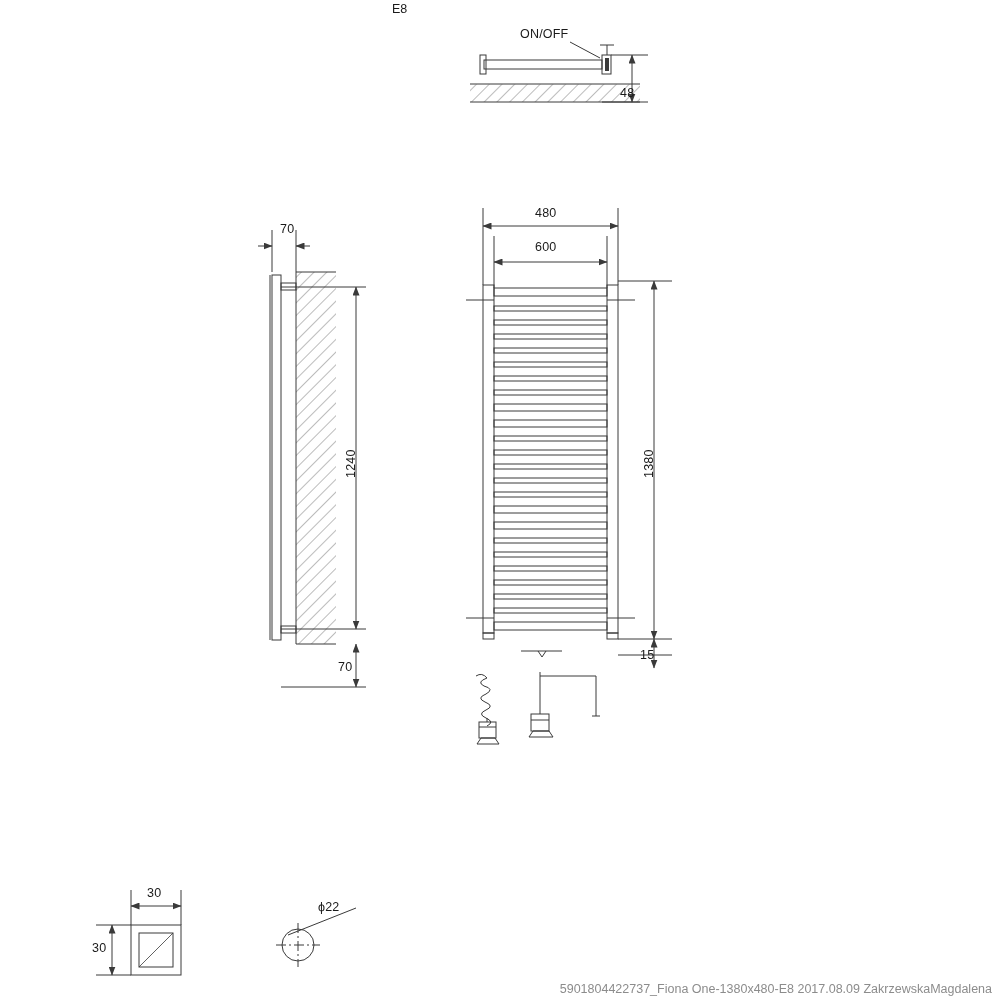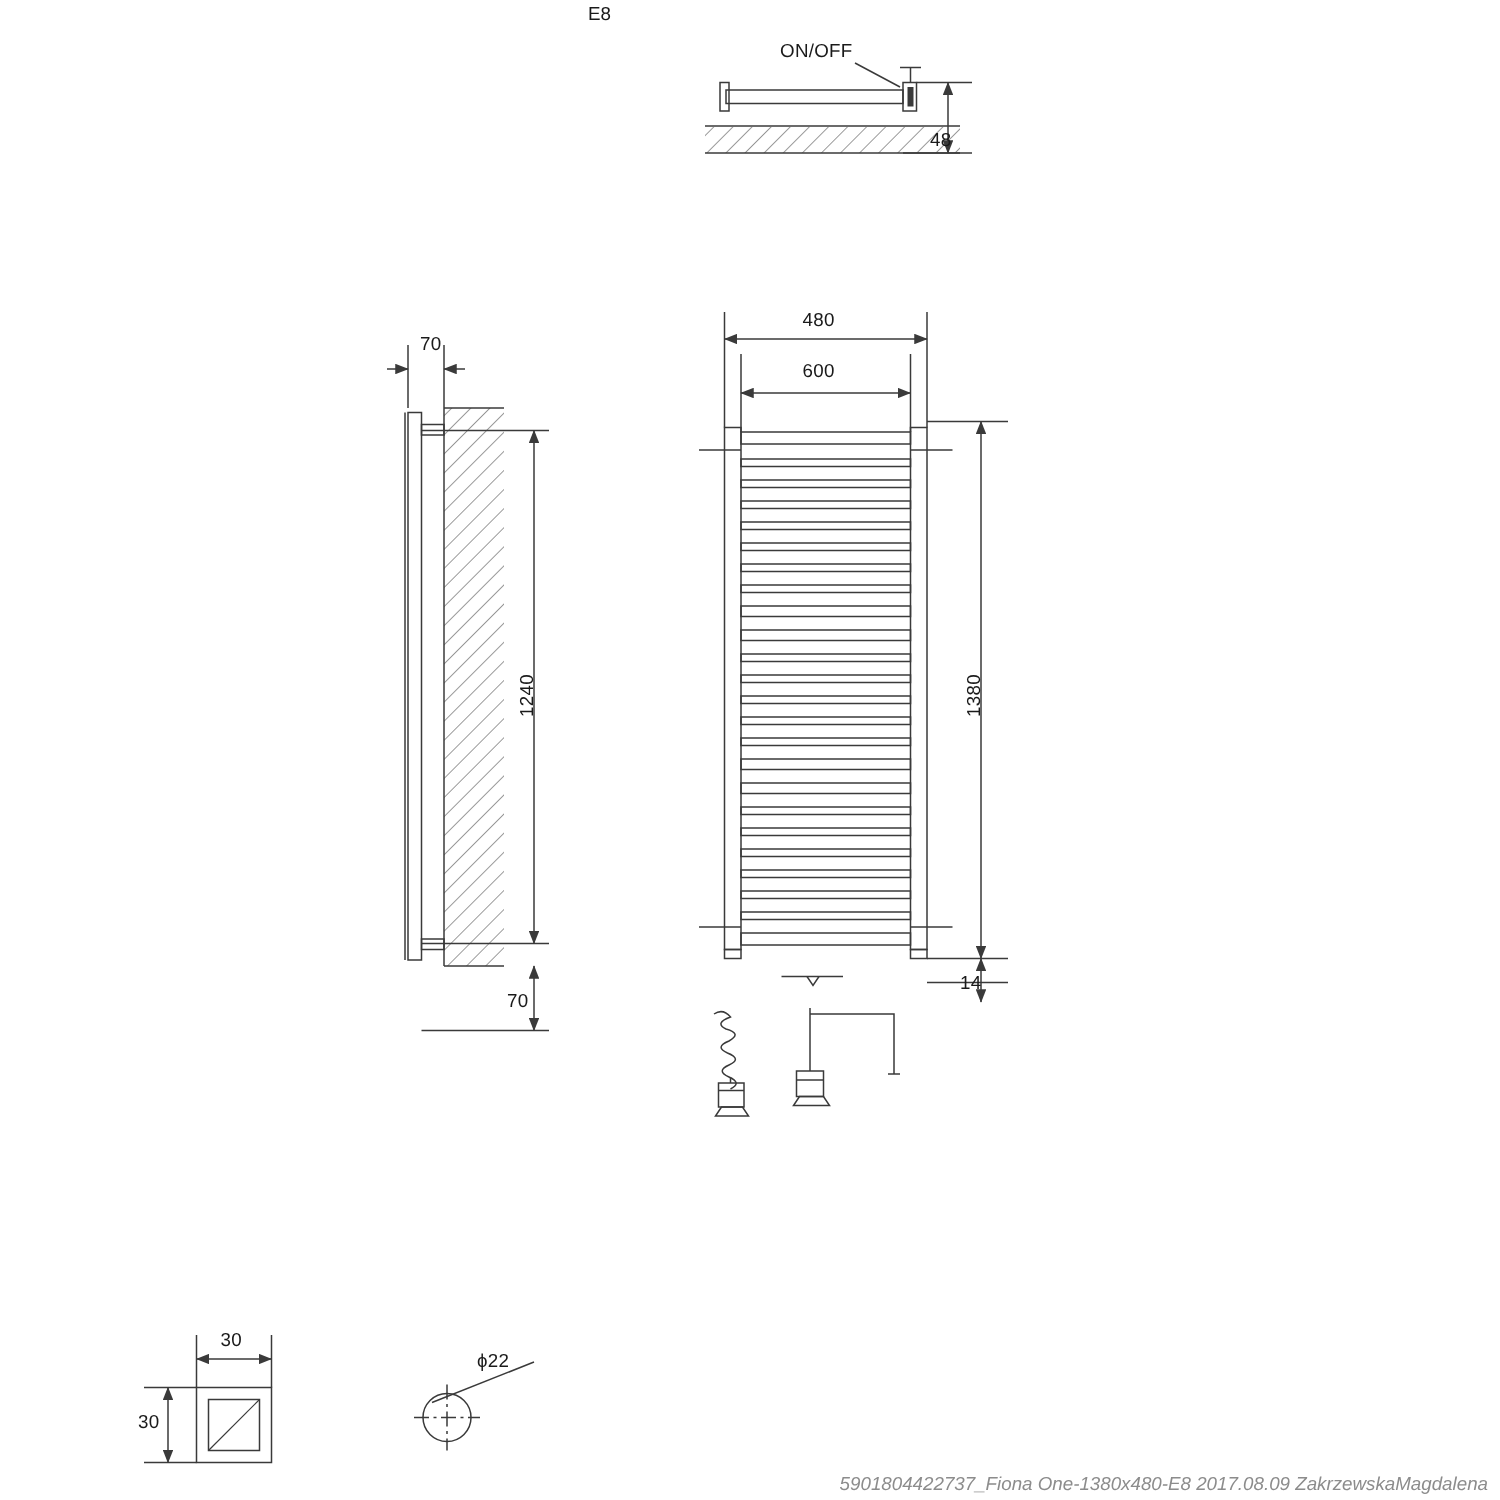"14" div.lbl { text: 14 -> 15 }
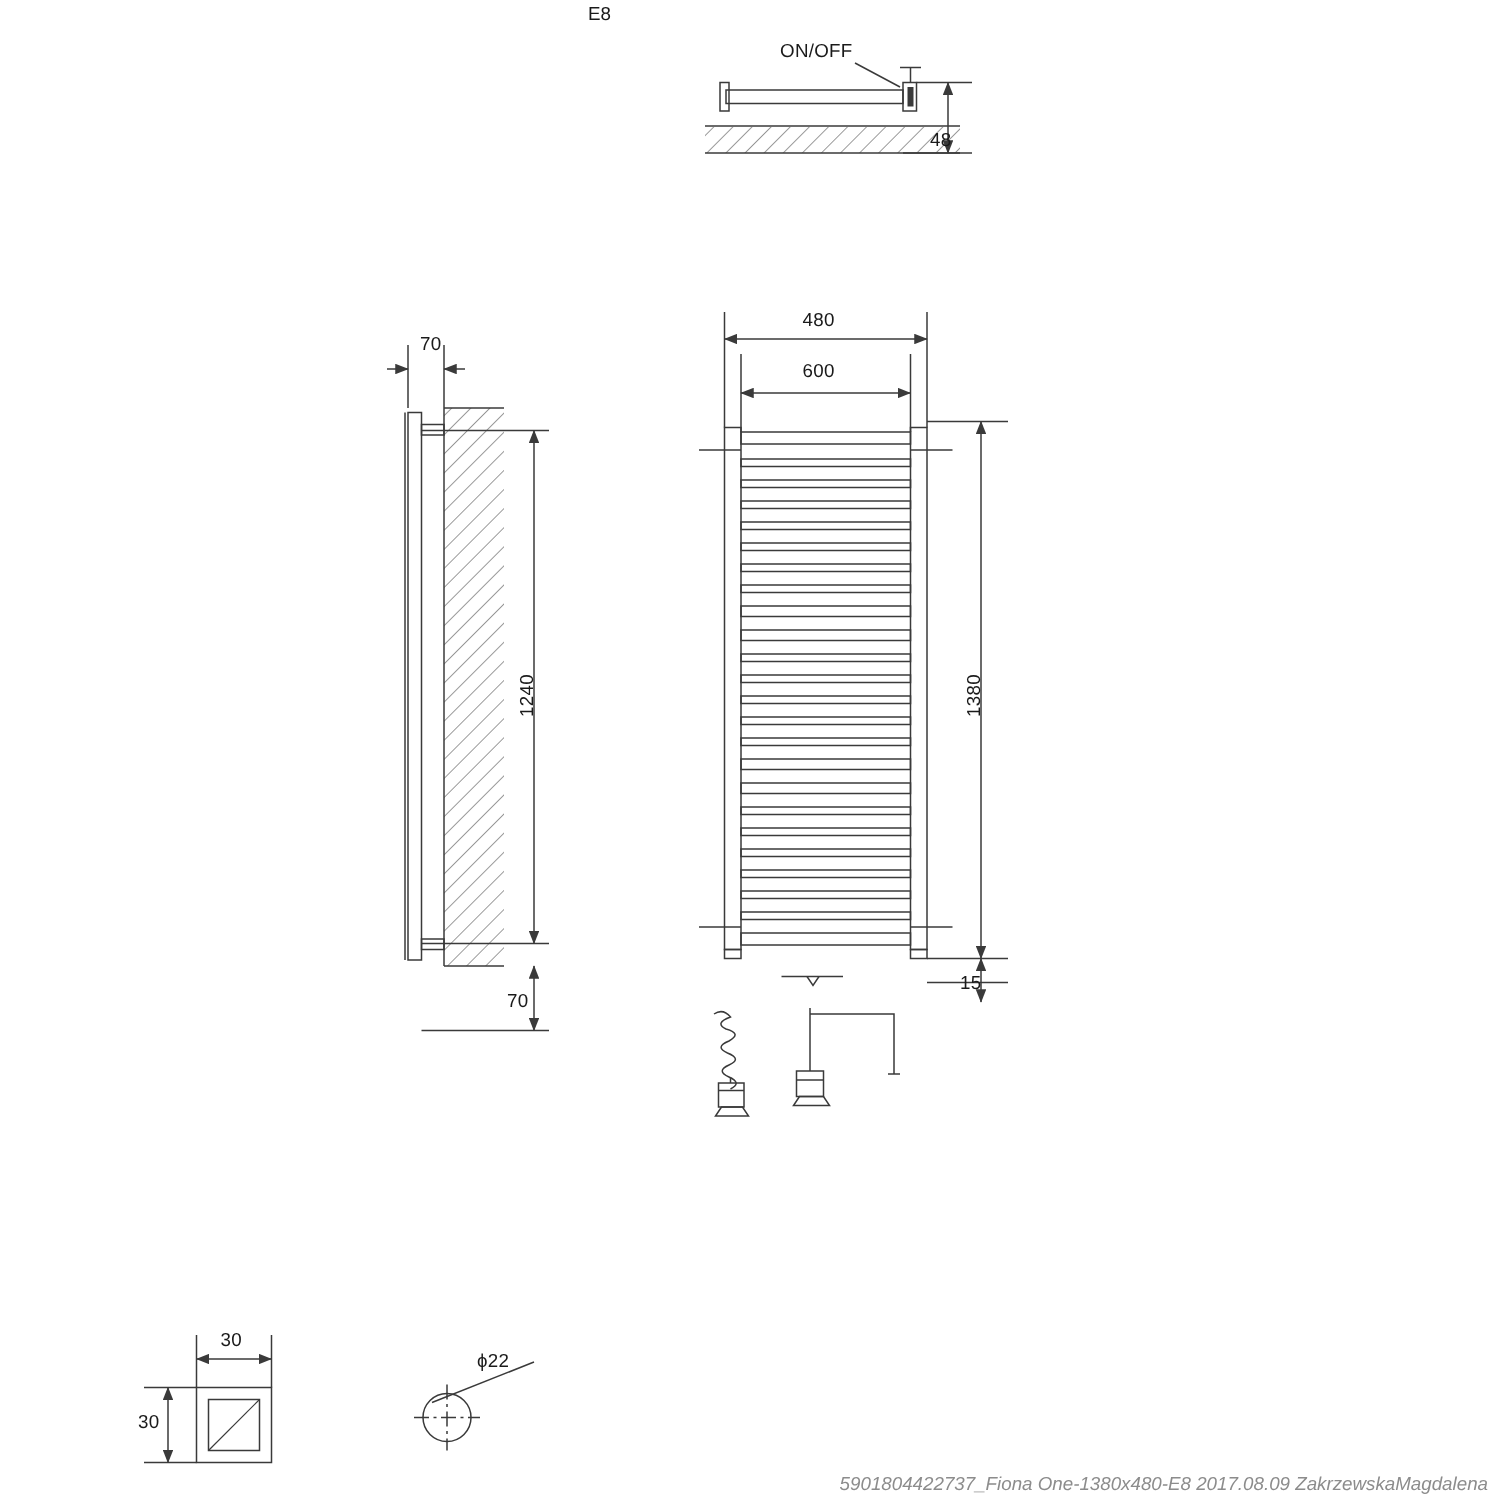"5901804422737_Fiona One-1380x480-E8" .footer { font-style: italic -> none }
